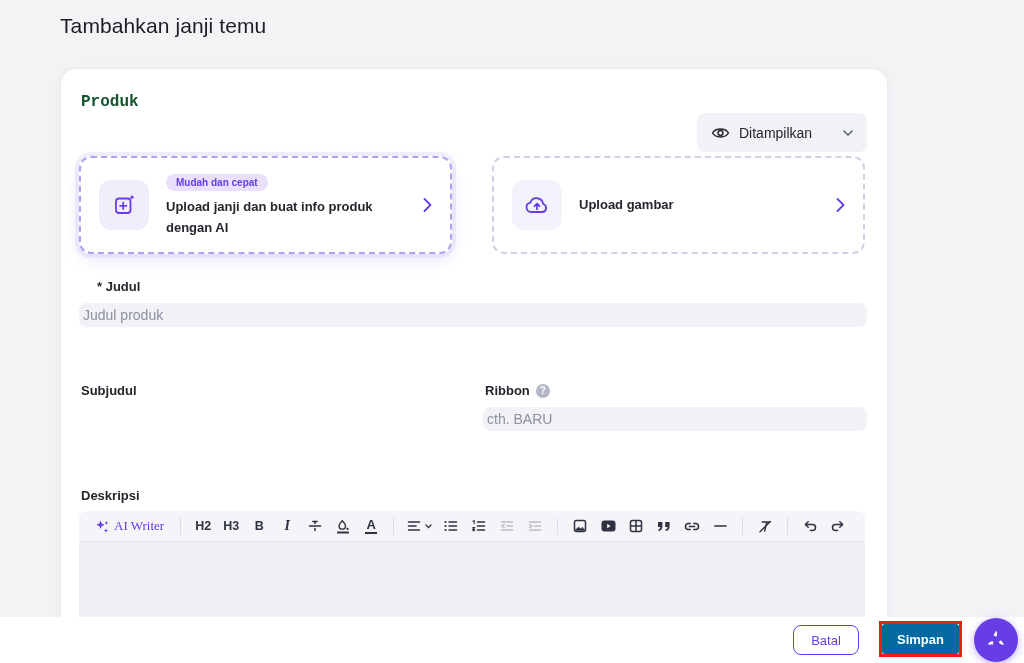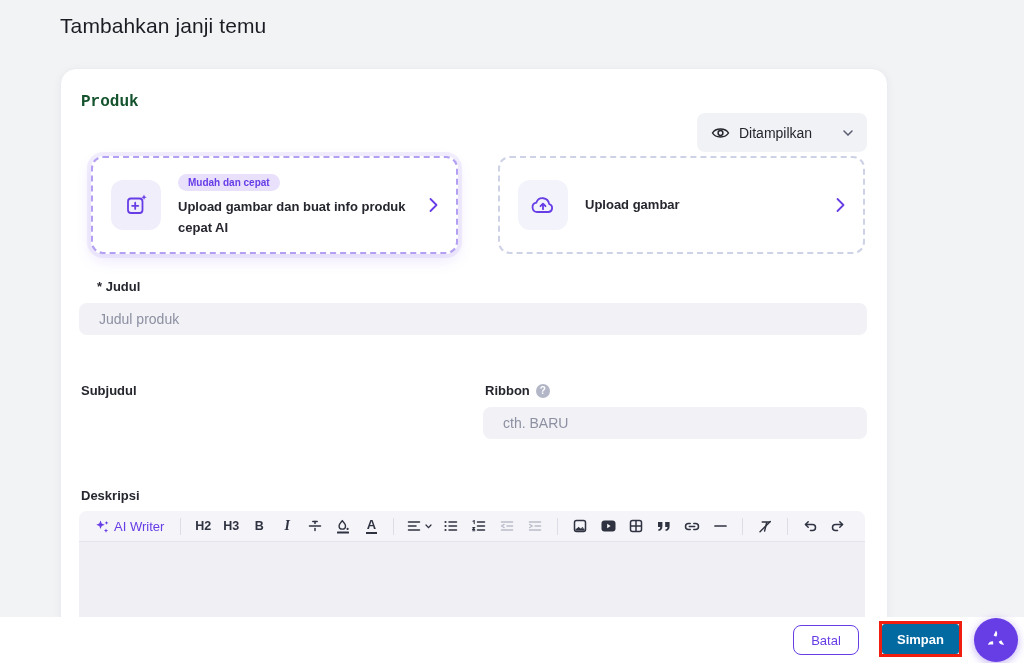"Mudah dan cepat" .upload-row { left: 30px -> 18px }
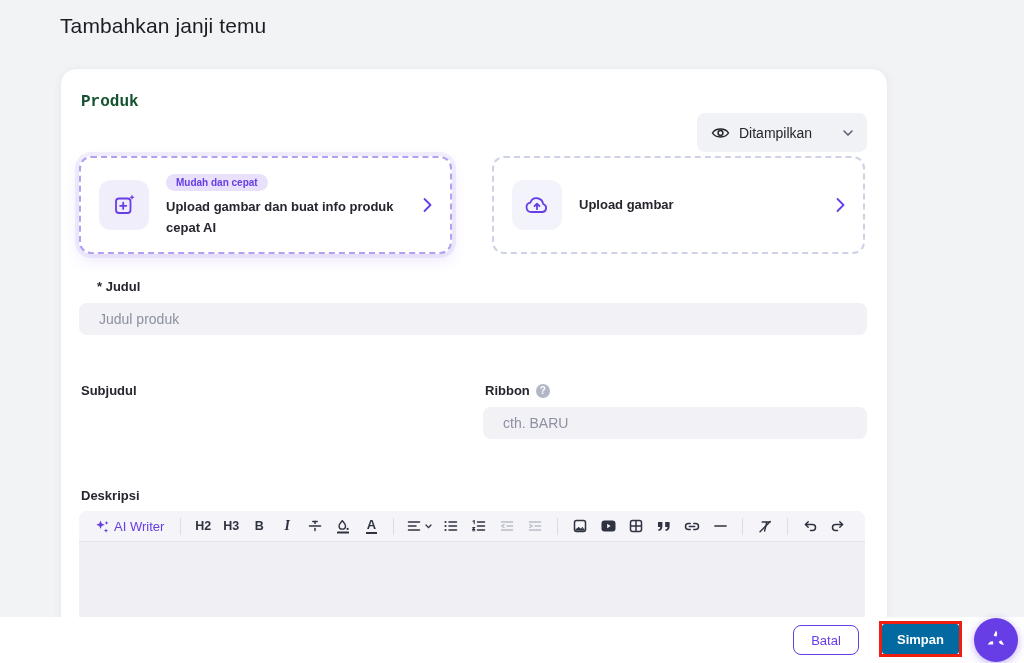"Upload gambar dan buat info" div.upload-title { text: gambar dan buat info produk cepat -> janji dan buat info produk dengan }
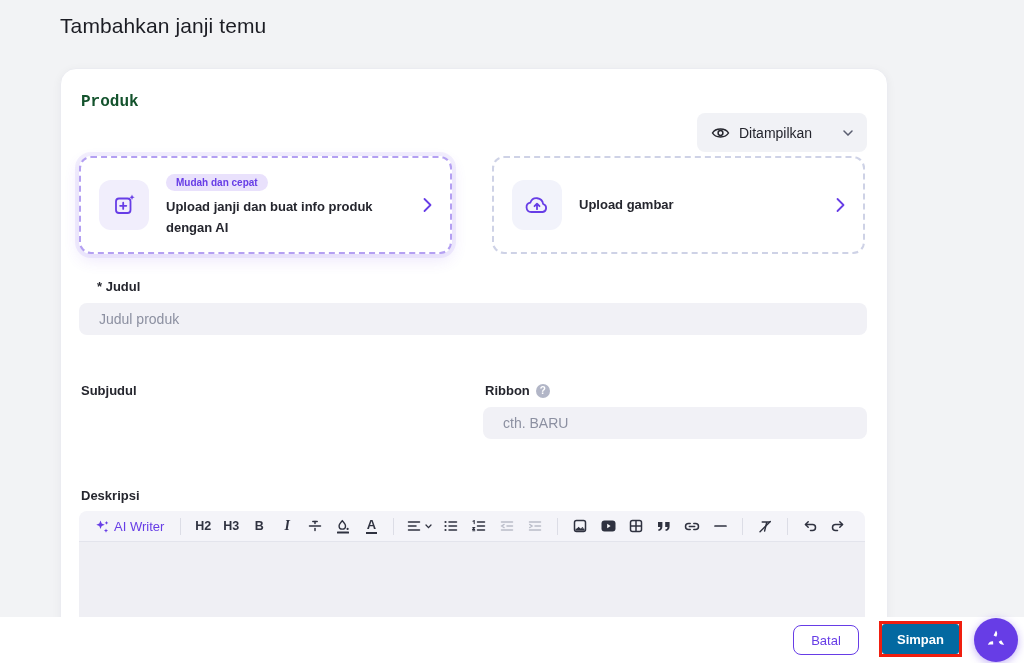"Judul produk" .text-input { height: 32px -> 24px; padding: 0 20px -> 0 4px }
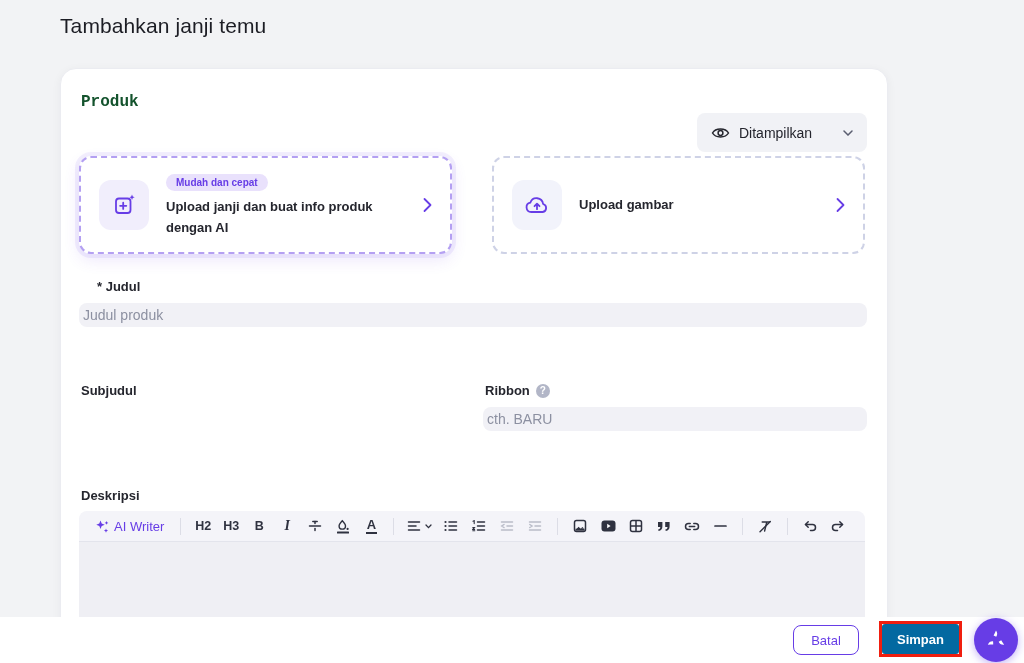"AI Writer" .tb-btn.ai { font-family: none -> Liberation Serif, serif }
